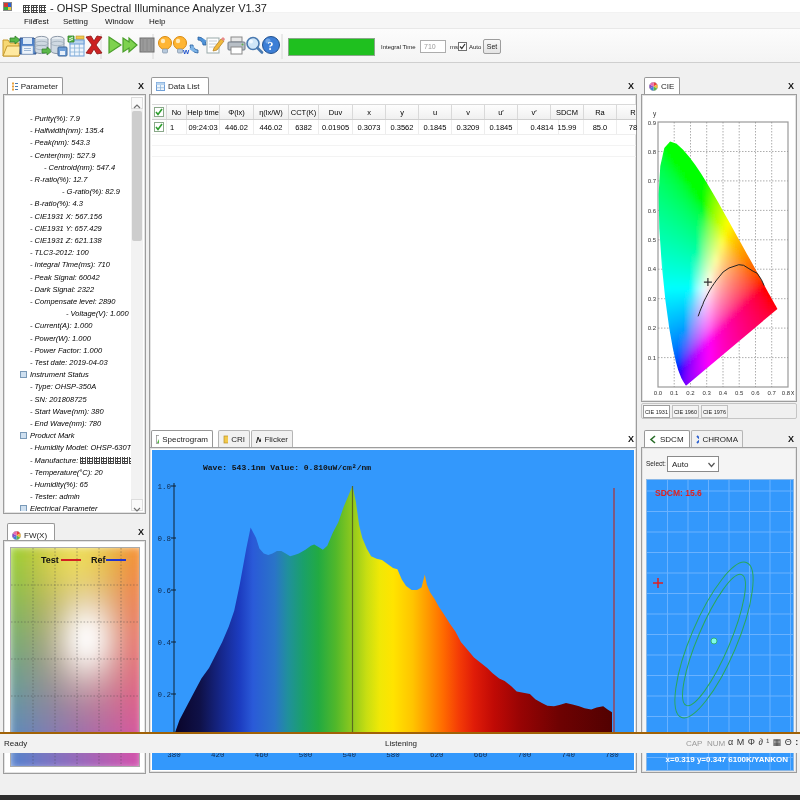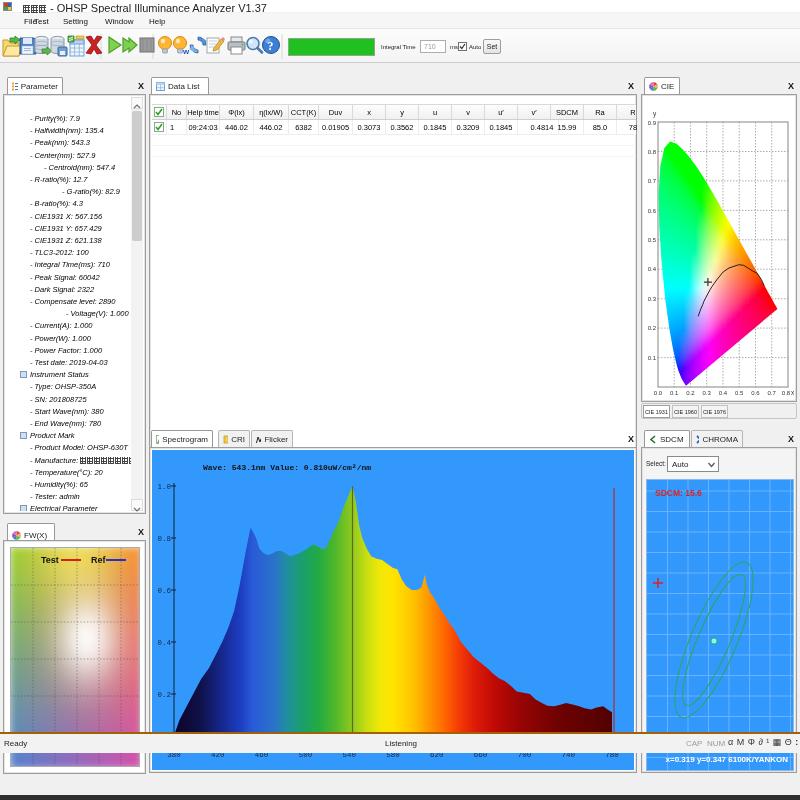"- Product Model: OHSP-630T" div.treeitem { text: Product -> Humidity }
